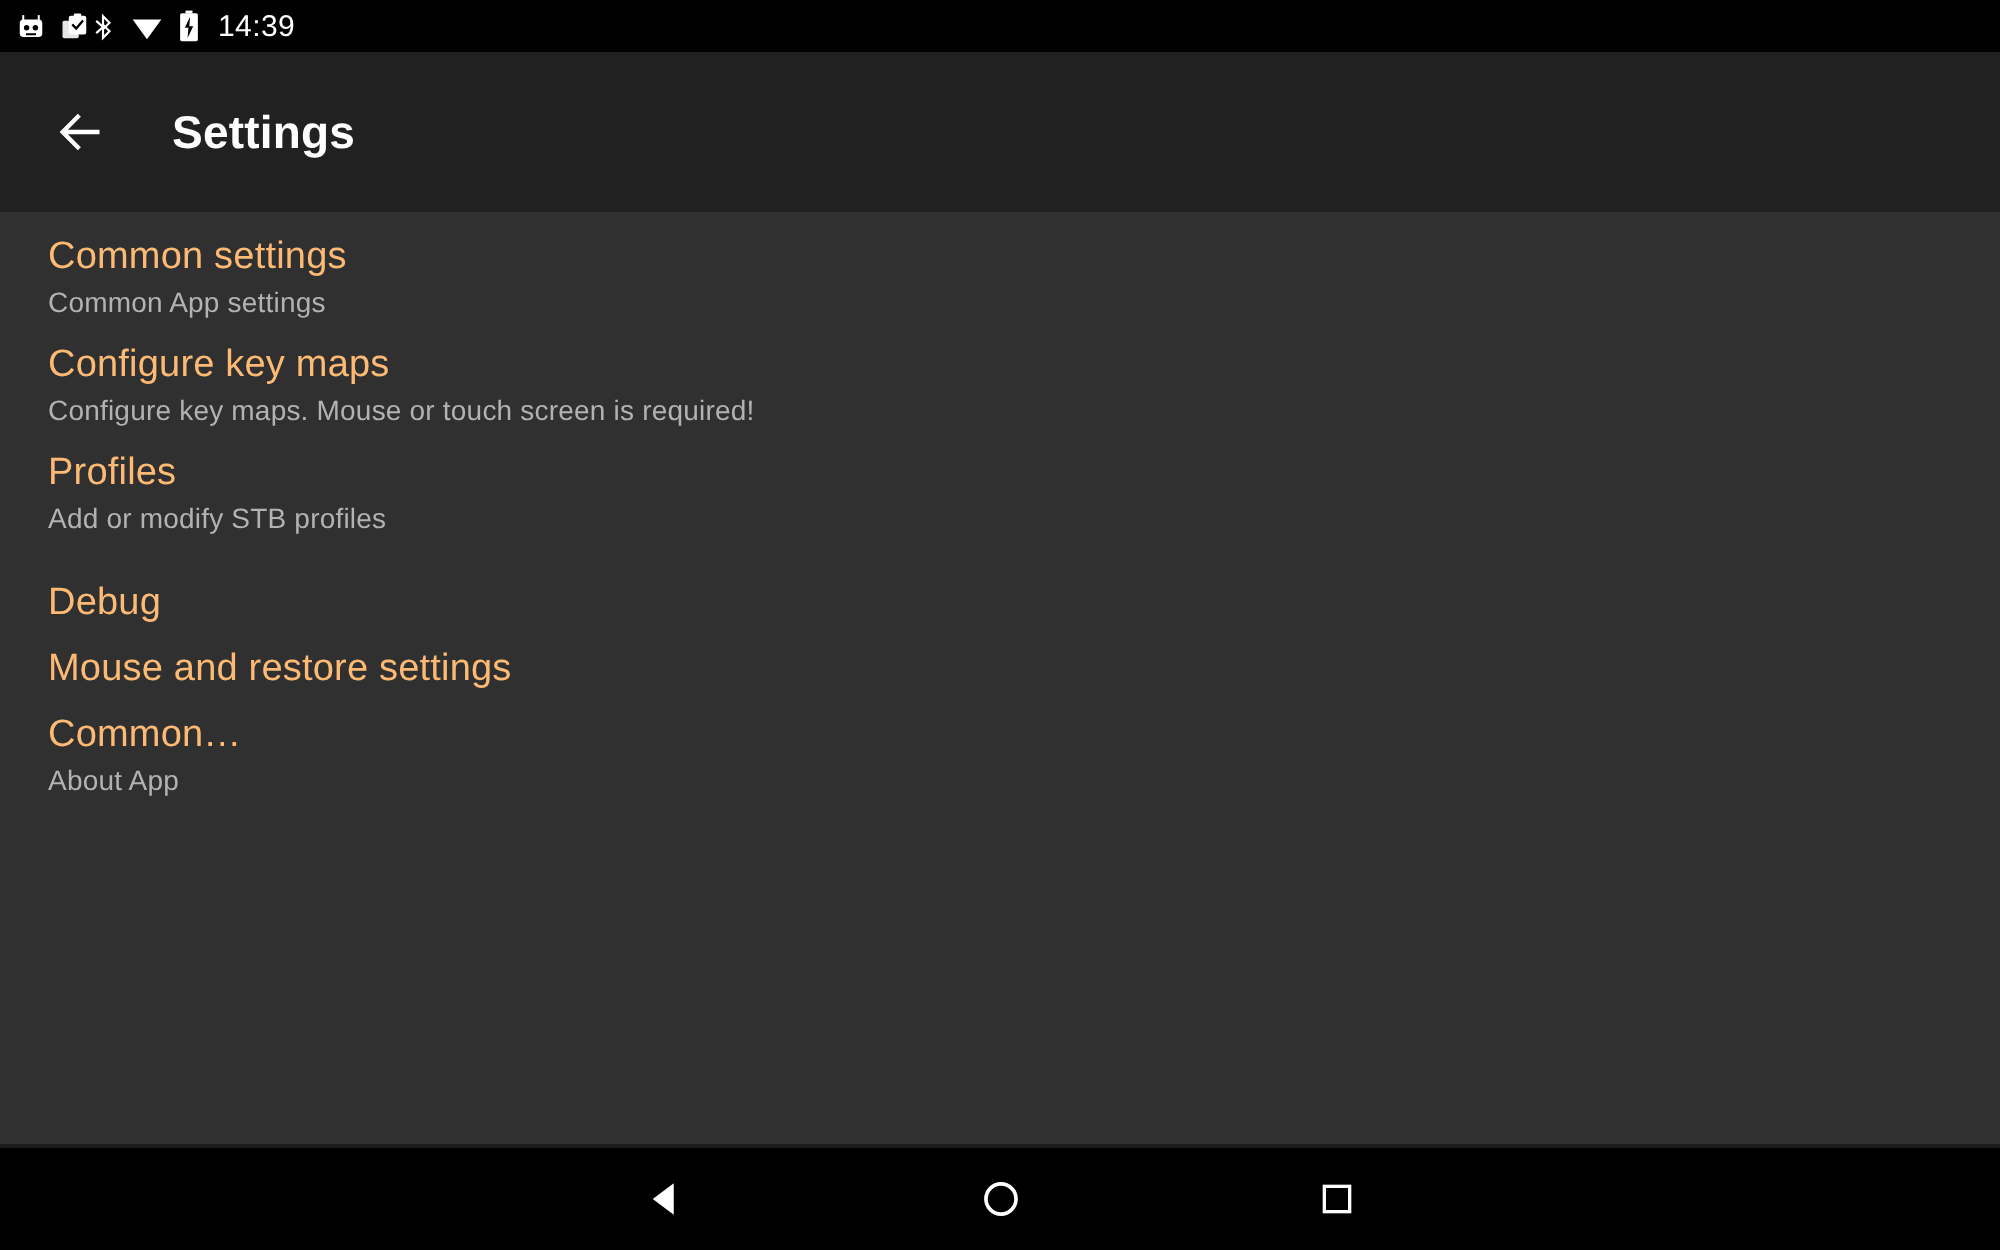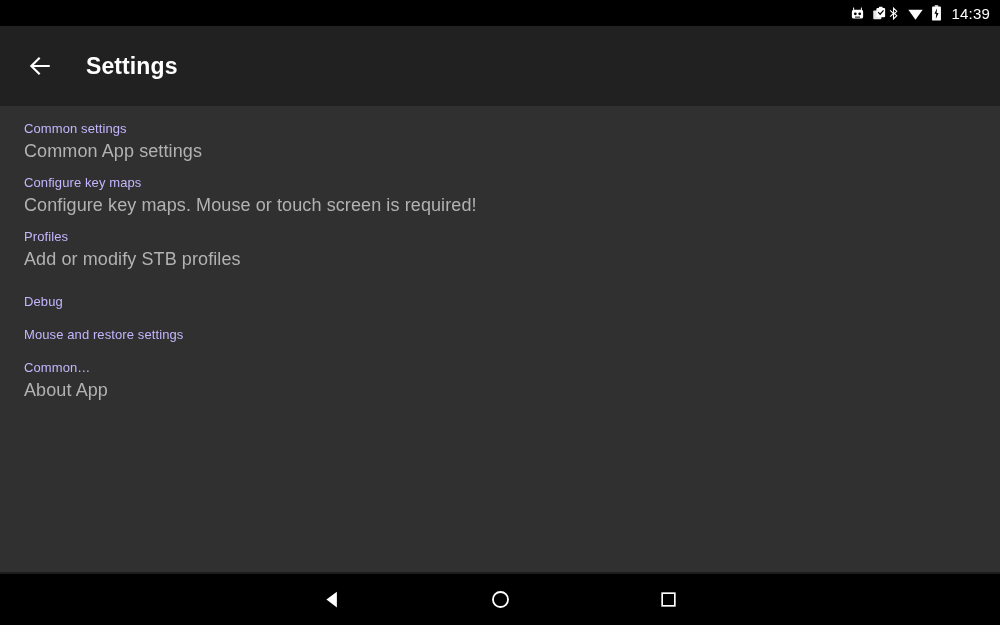"14:39" .status-bar { justify-content: flex-end -> flex-start }
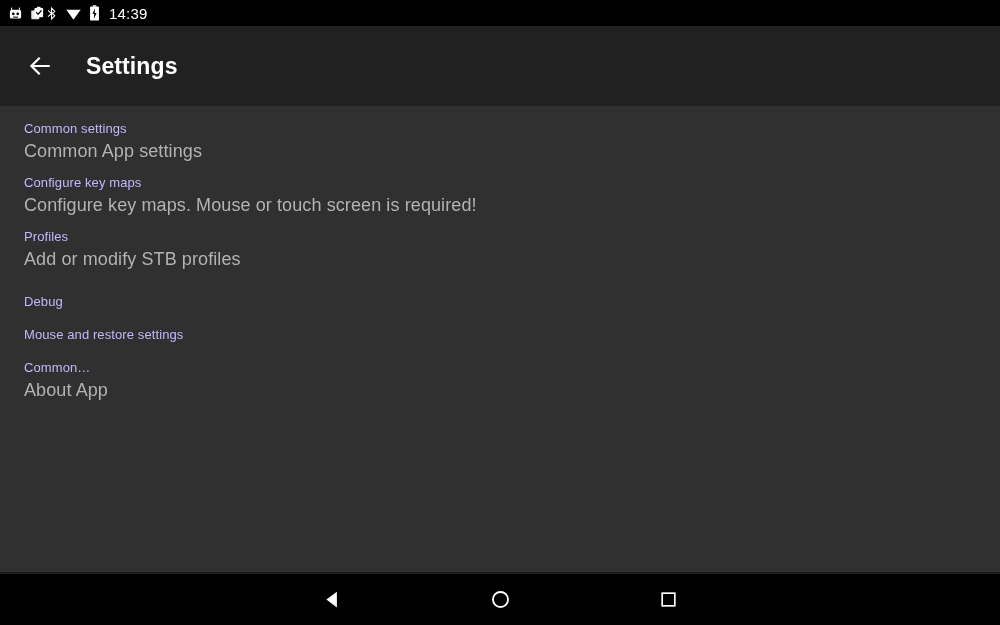"Common settings" .item-title { color: #c4b5fd -> #fdba74; font-size: 13px -> 19px }
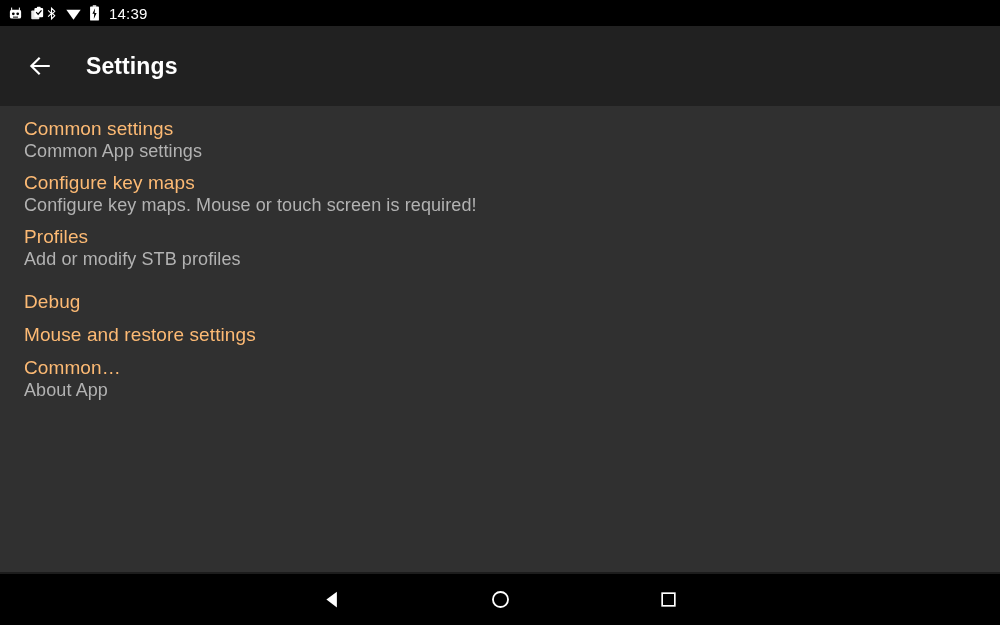"Common App settings" .item-subtitle { font-size: 18px -> 14px }
